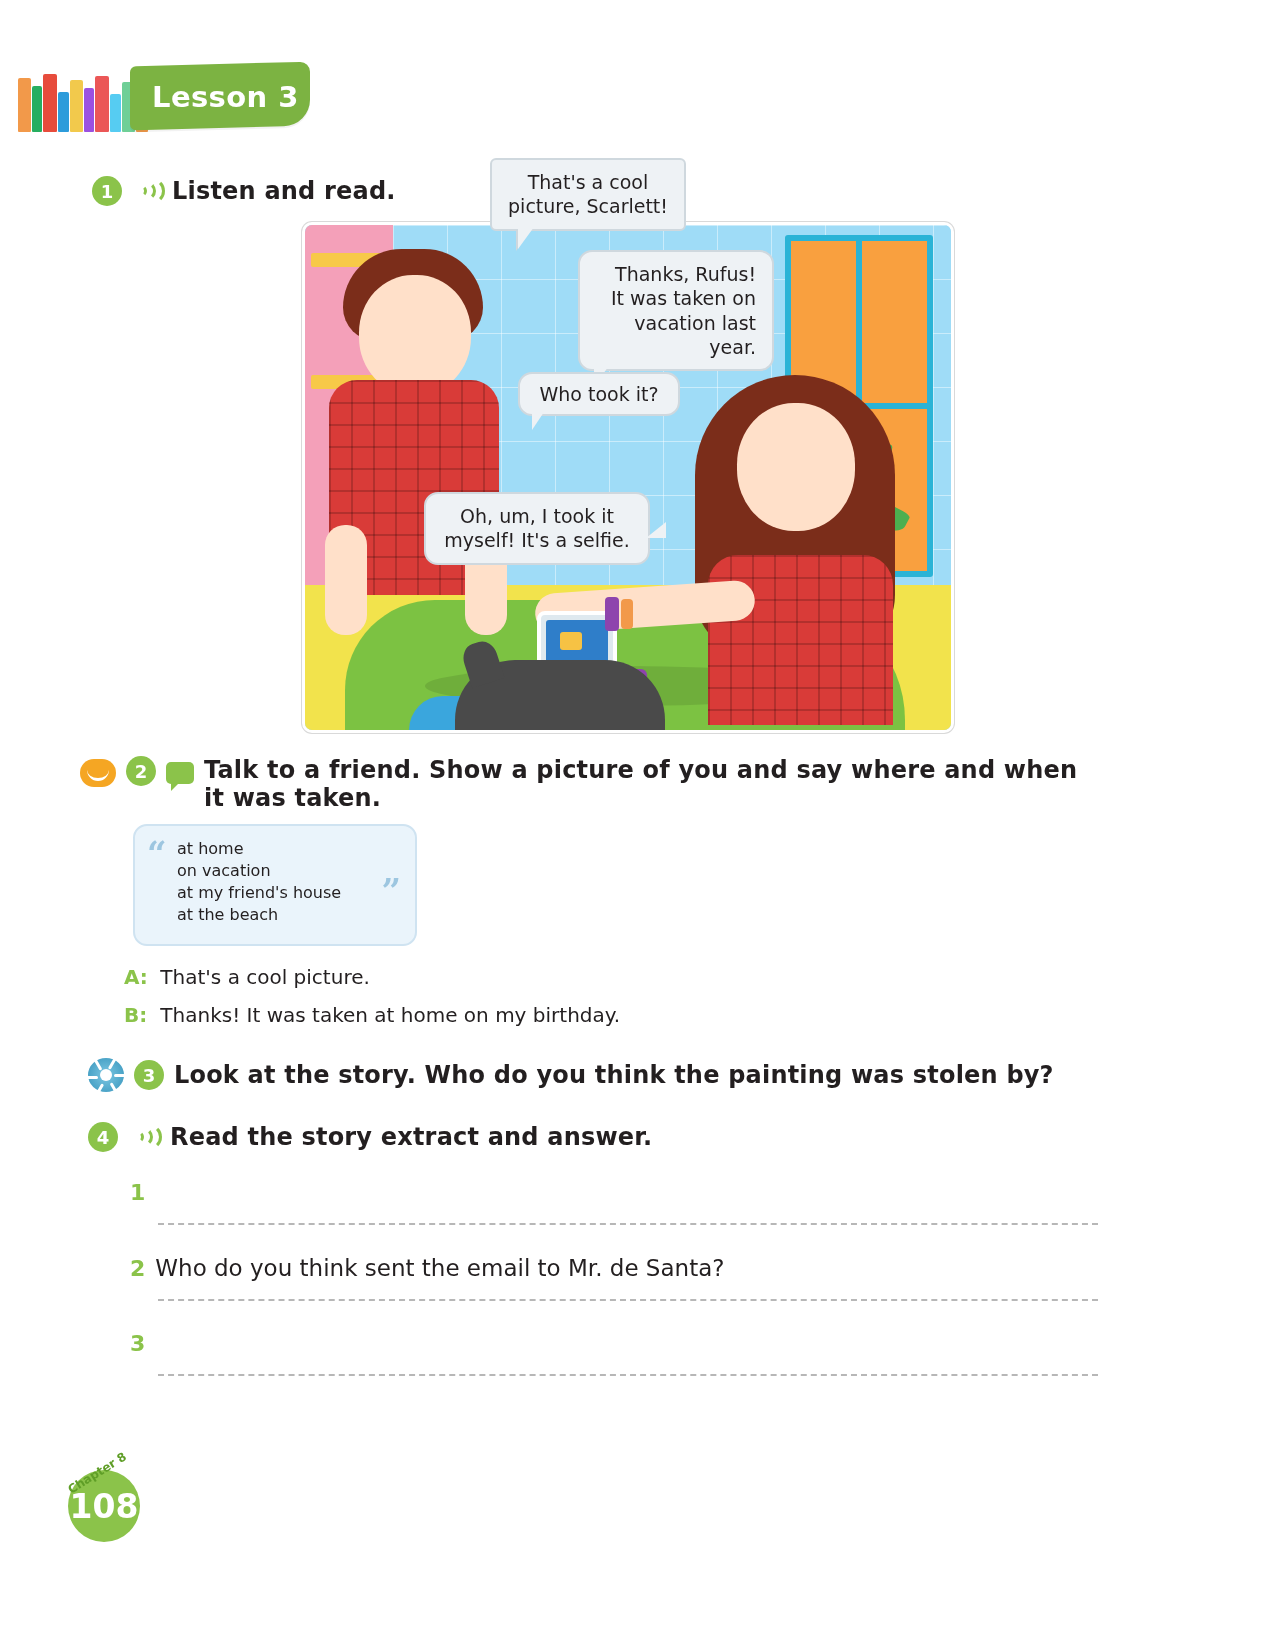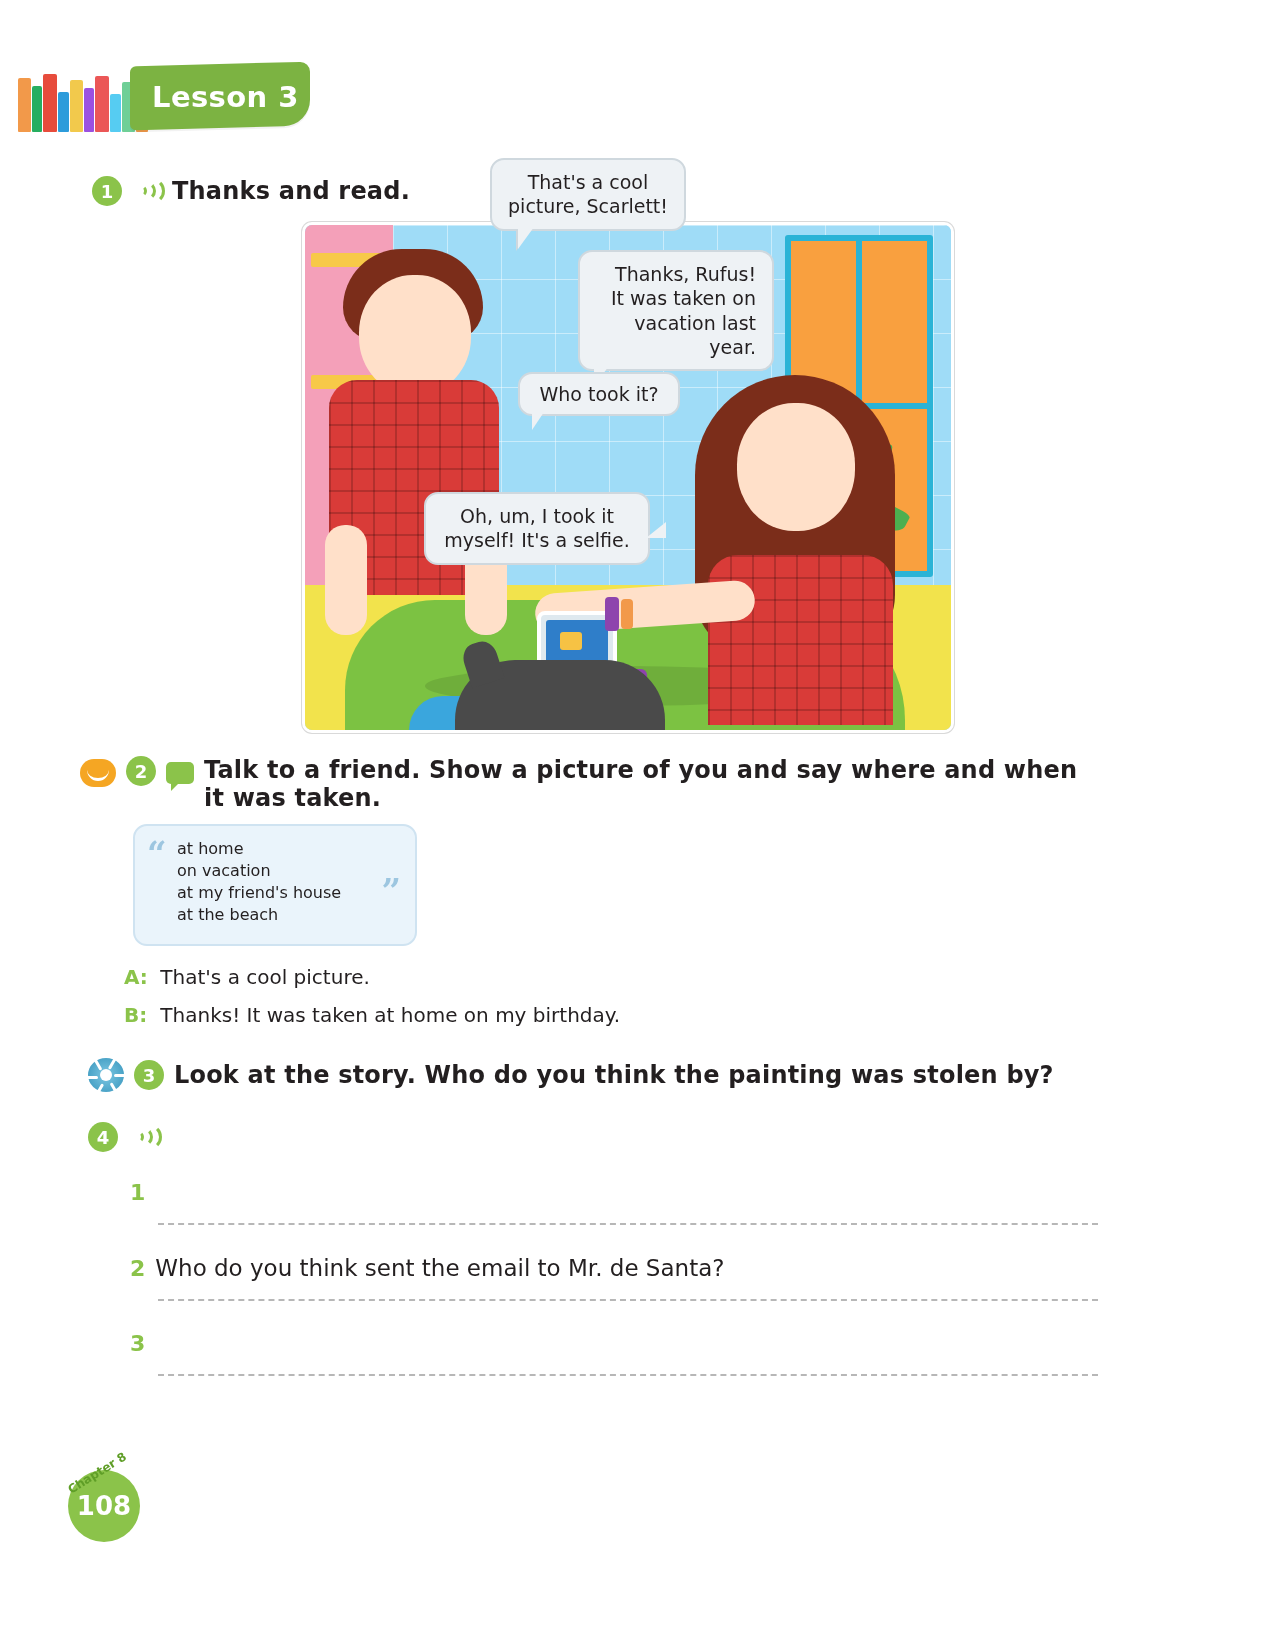"Thanks and read." div.ex-title { text: Thanks -> Listen }
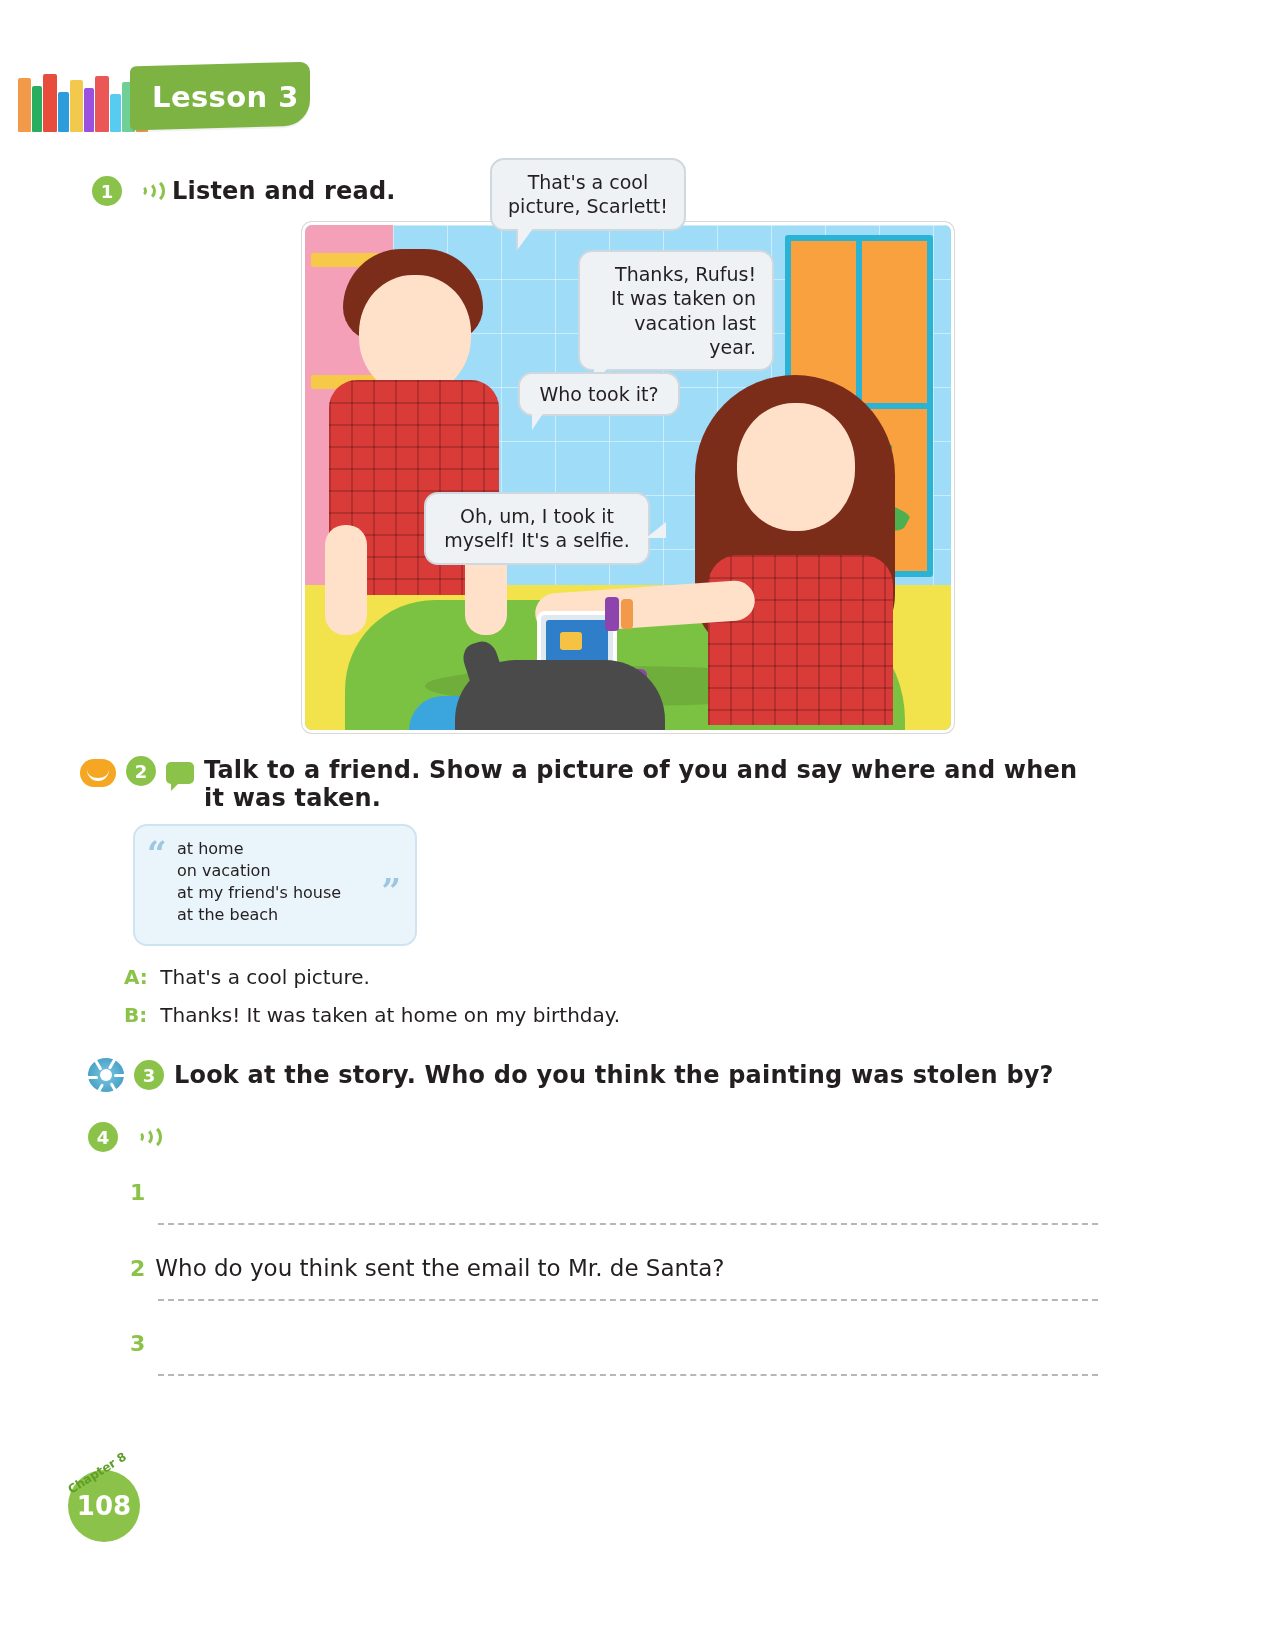"That's a cool picture, Scarlett!" #bub1 { border-radius: none -> 6px }
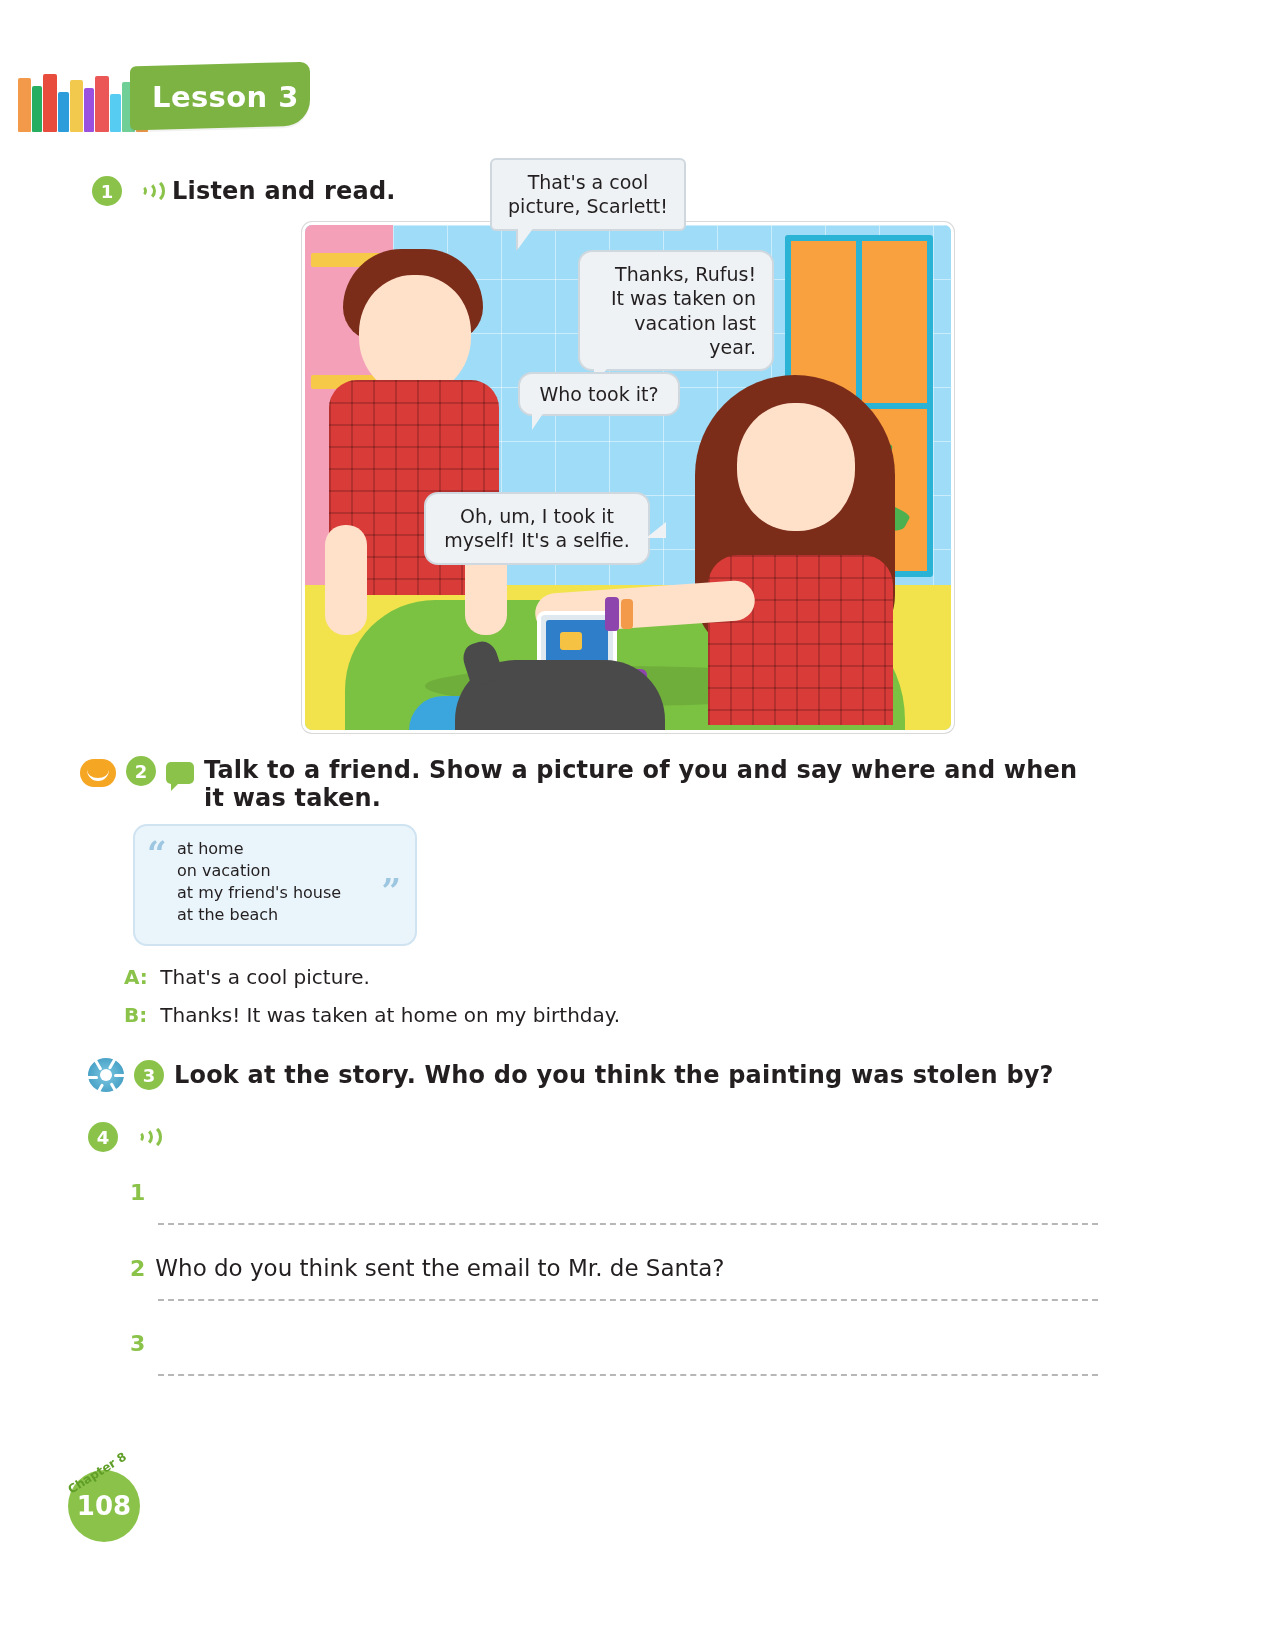"Read the story extract and" div.ex-title { html: none -> <div>Read the story extract and answer.</div> }
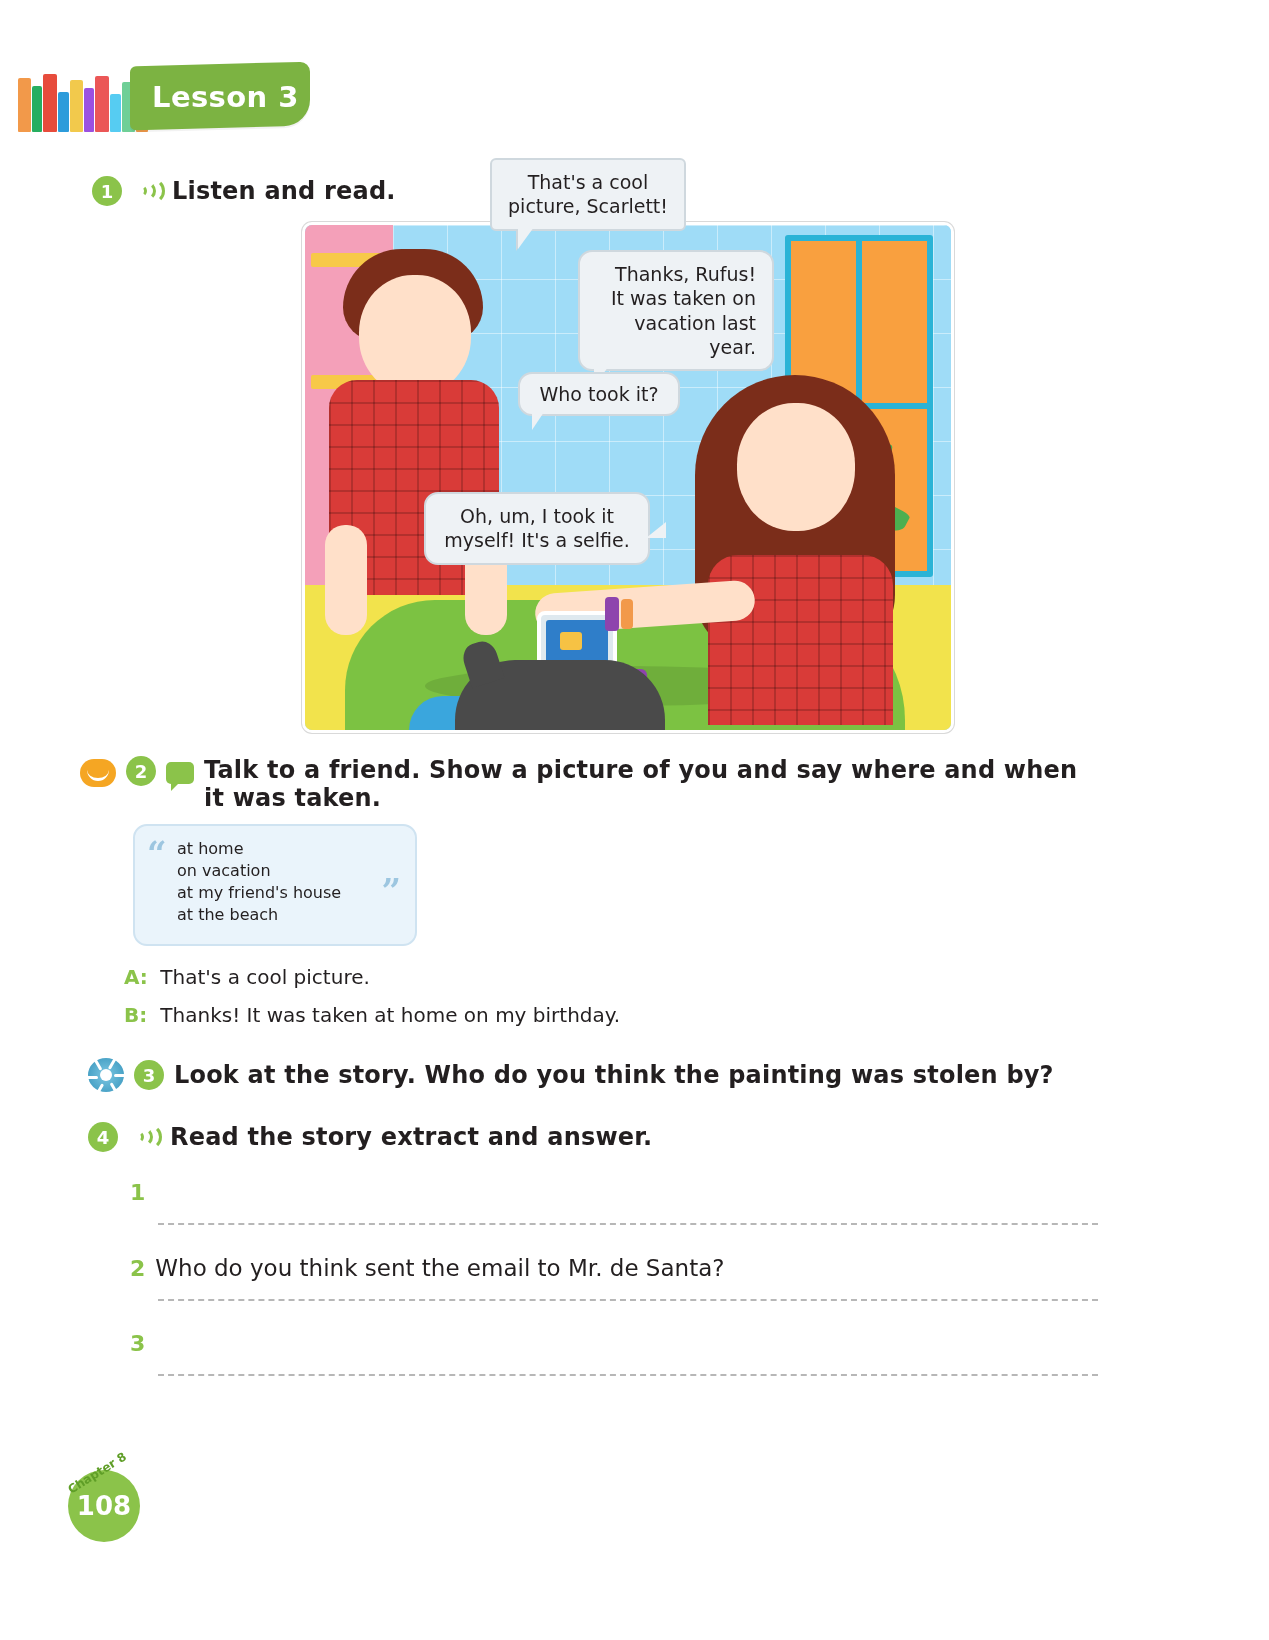"108" .page-badge { font-size: 26px -> 33px }
